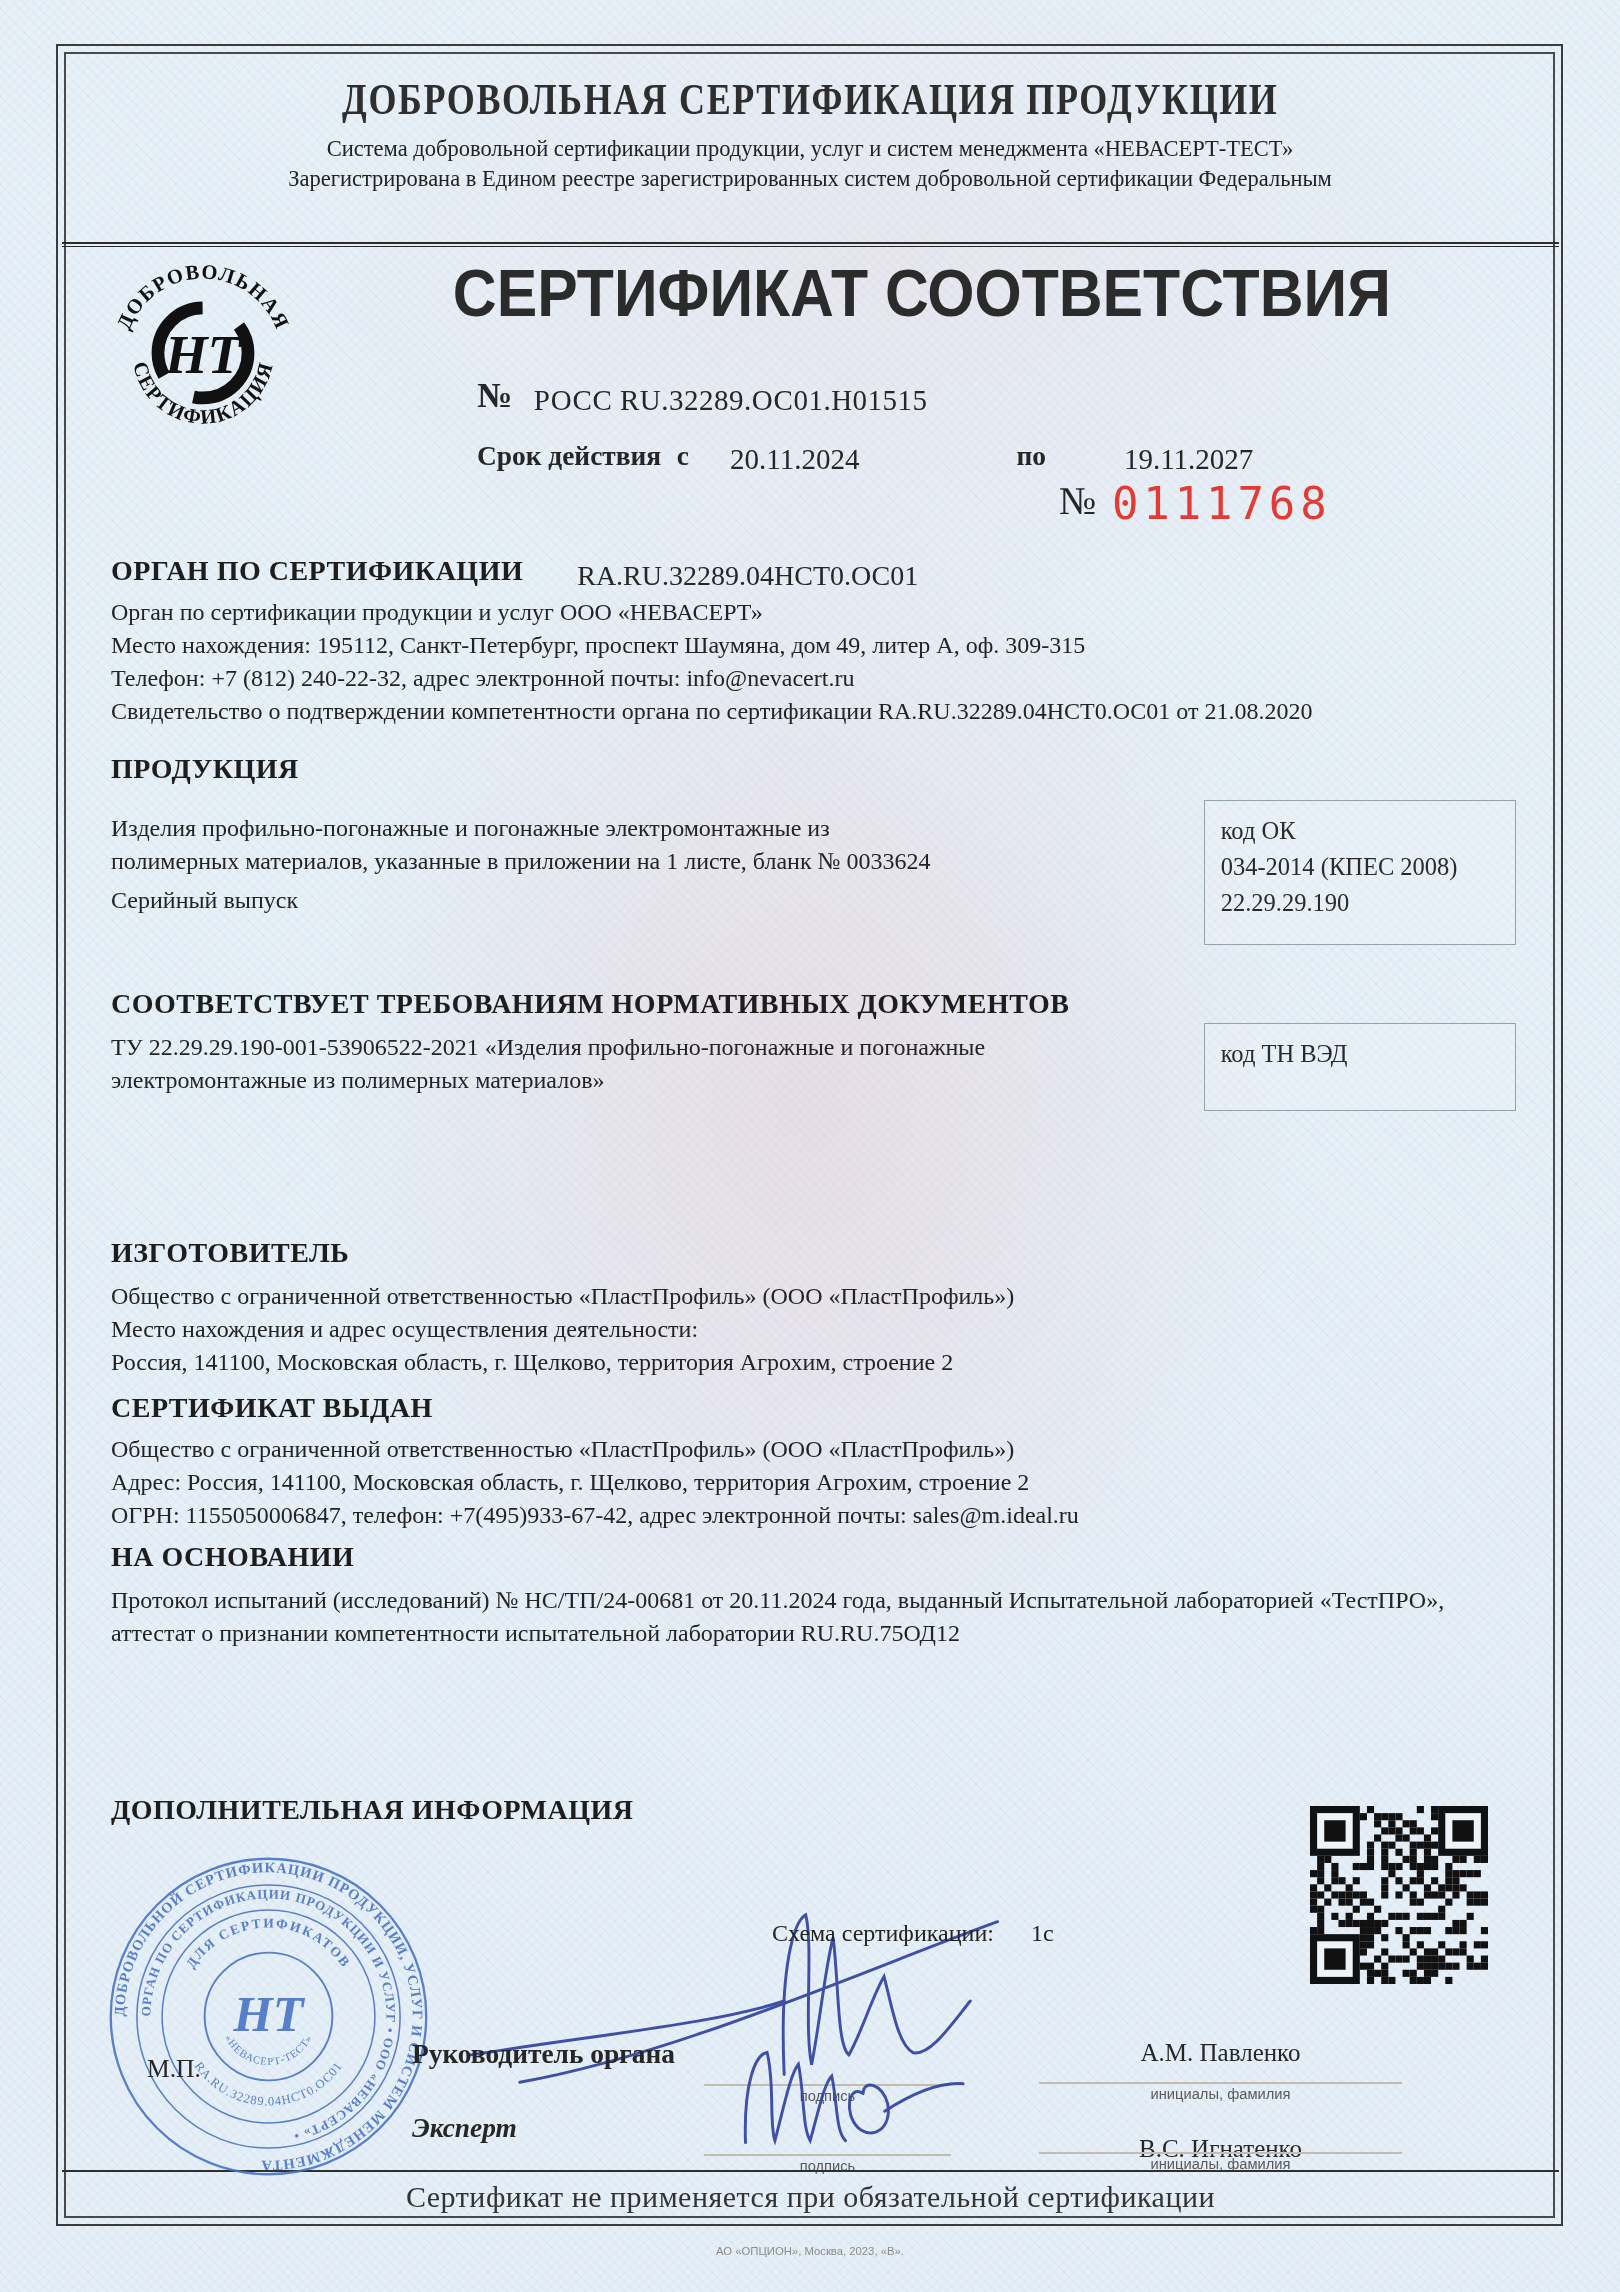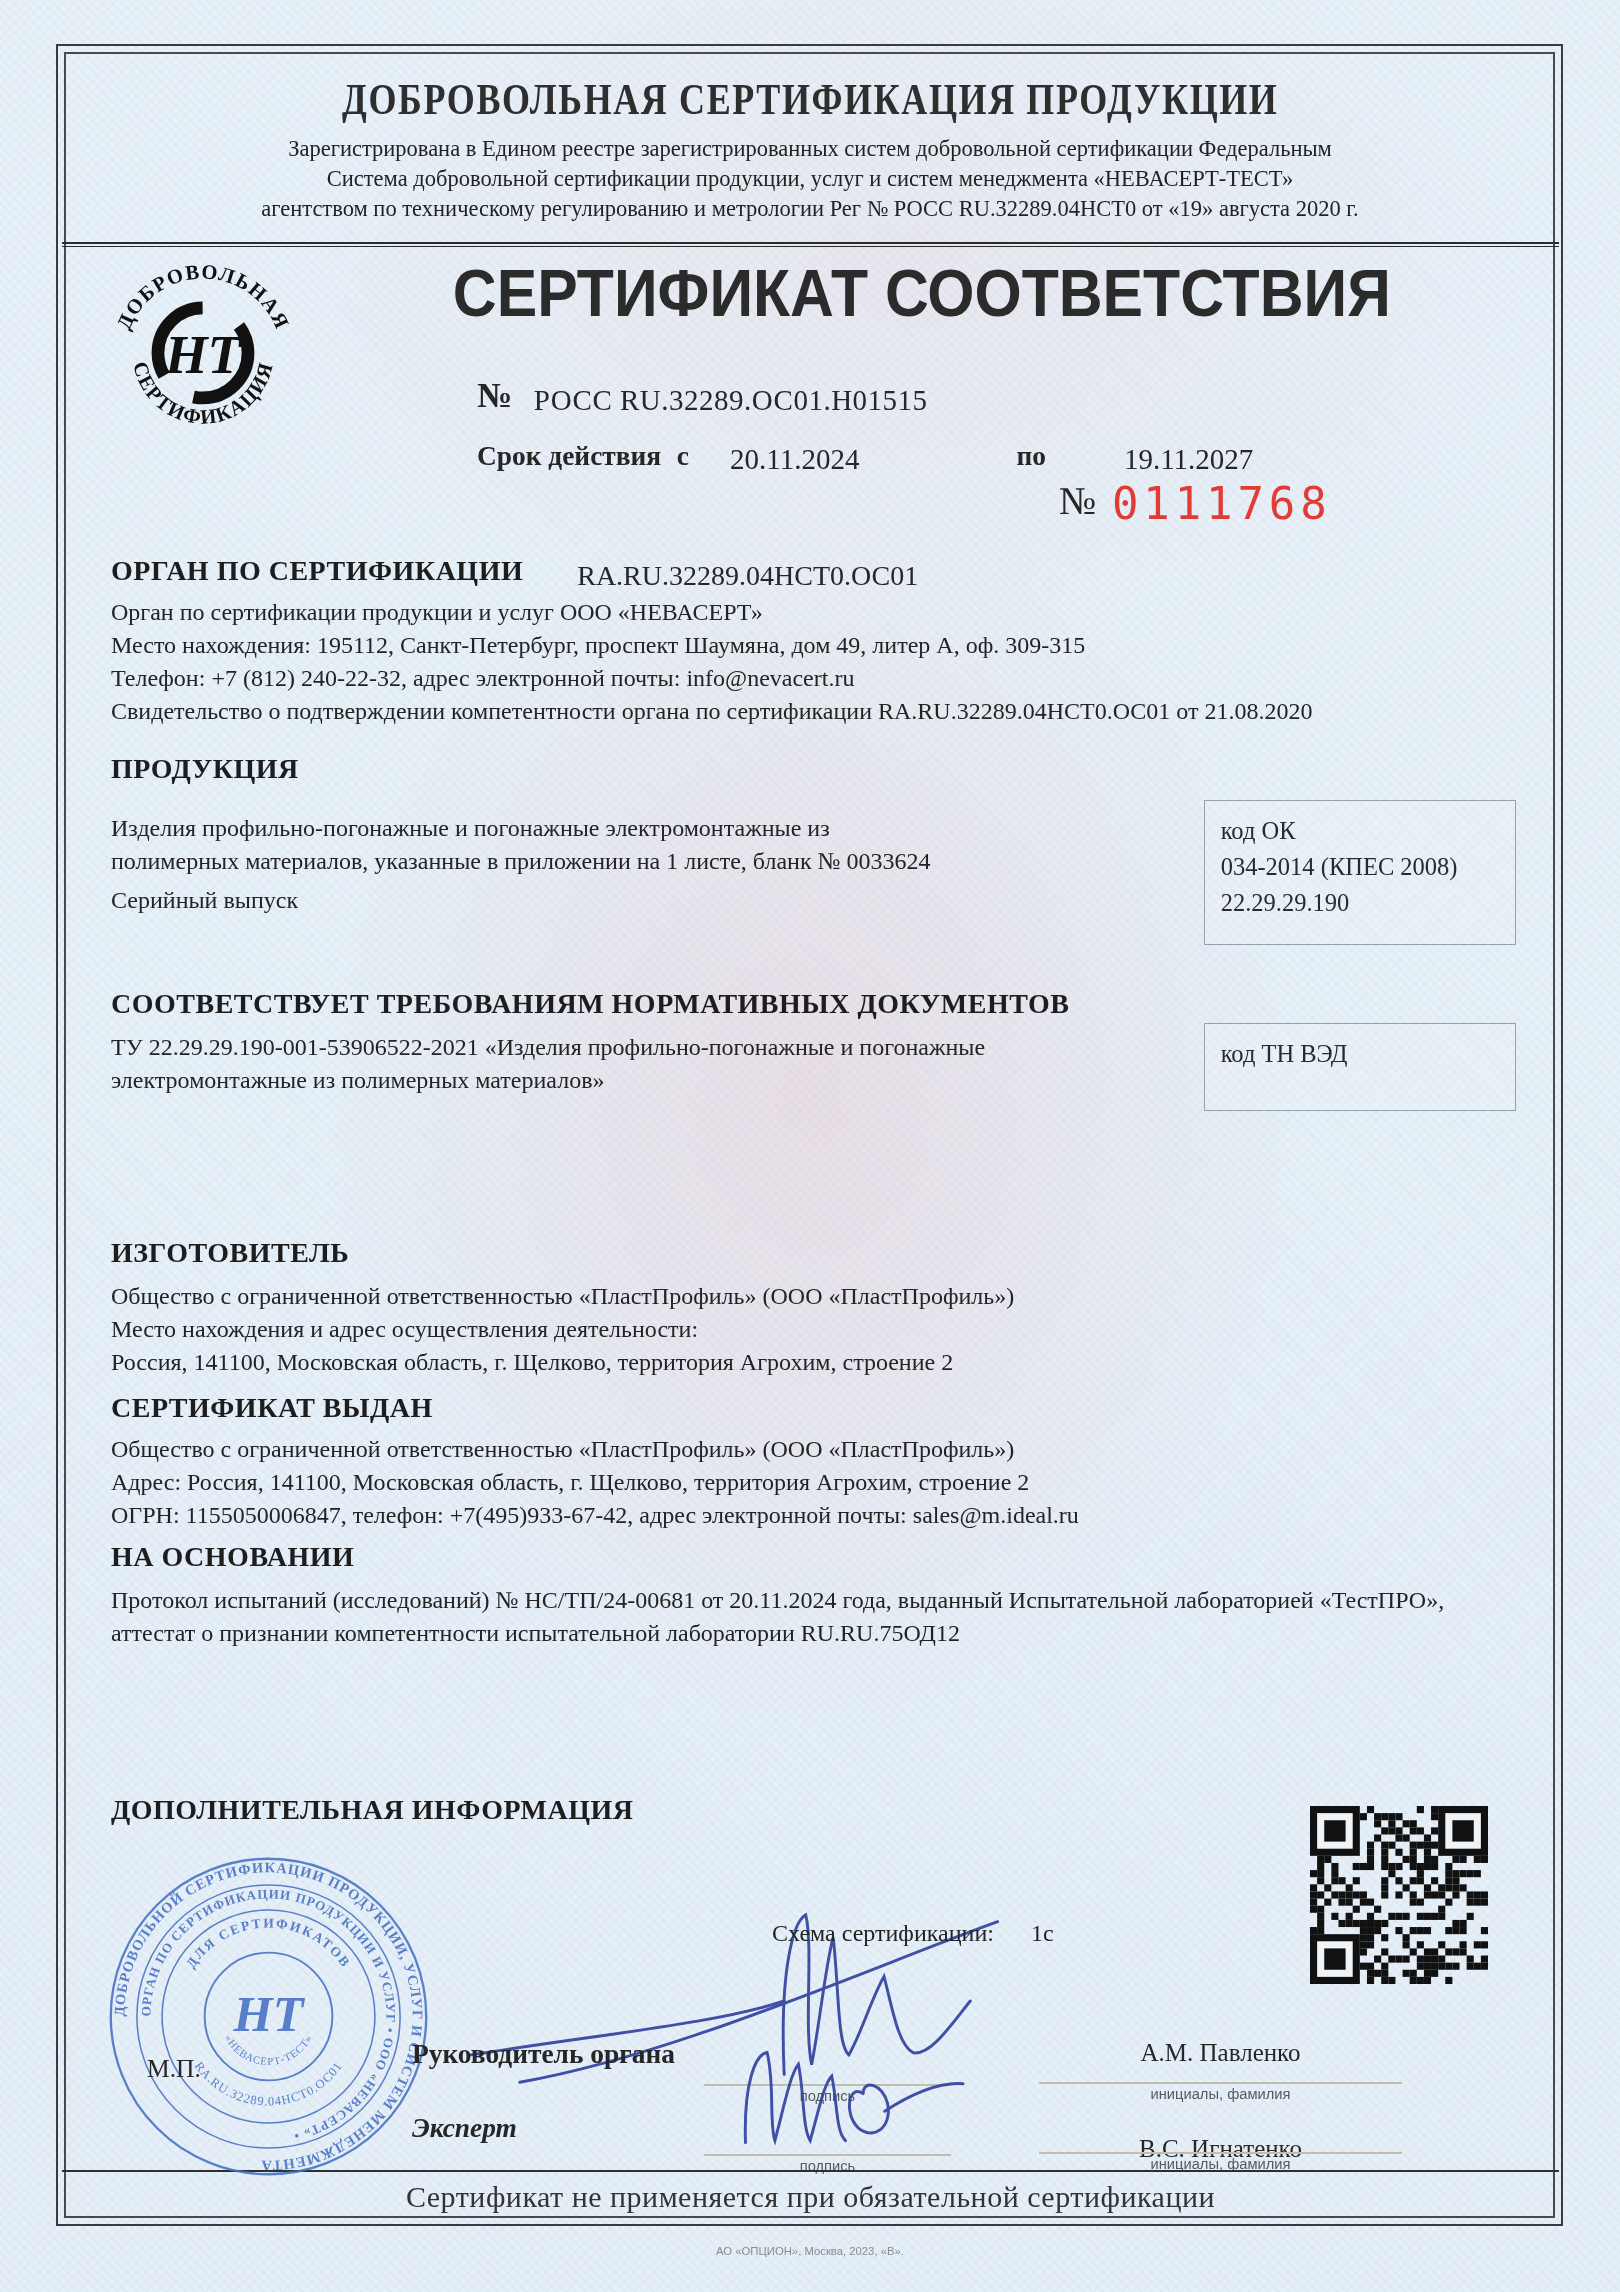"Зарегистрирована в Едином реестре" div { order: before "Система добровольной сертификации" -> after "Система добровольной сертификации" }
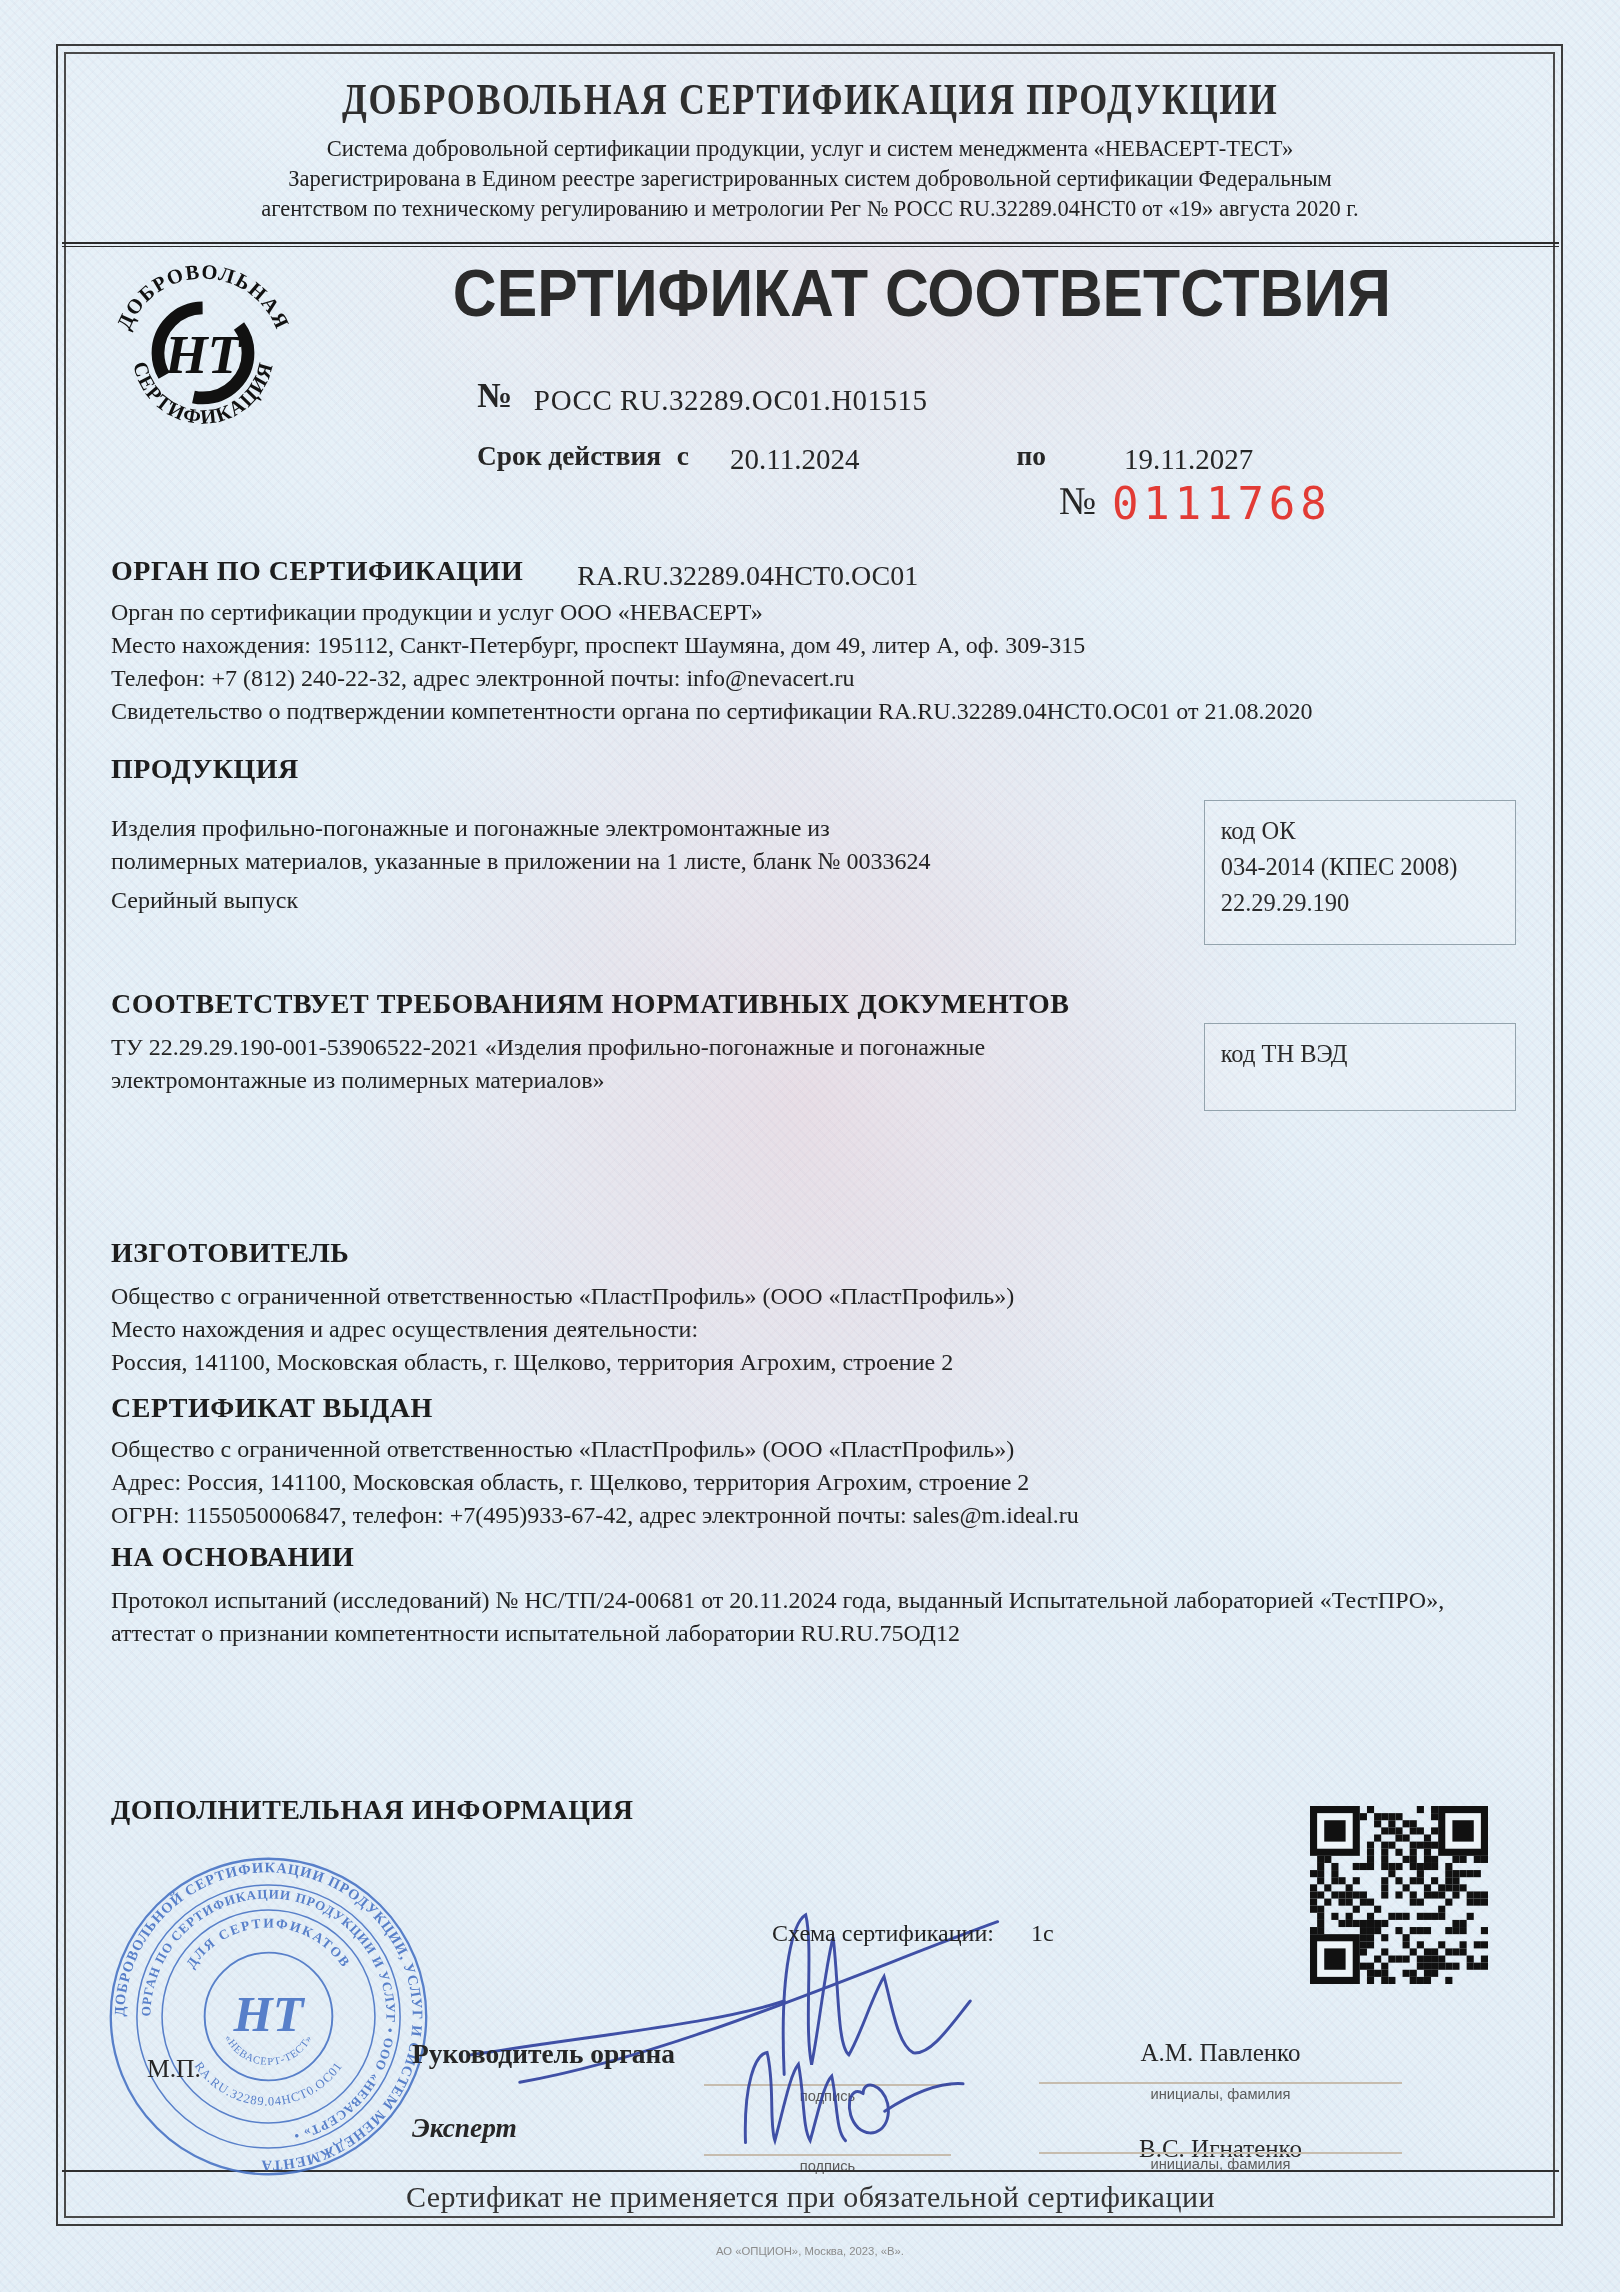"агентством по техническому регулированию" div { html: <div>агентством по техническому регулированию и метрологии Рег № РОСС RU.32289.04НСТ0 от «19» августа 2020 г.</div> -> none }
